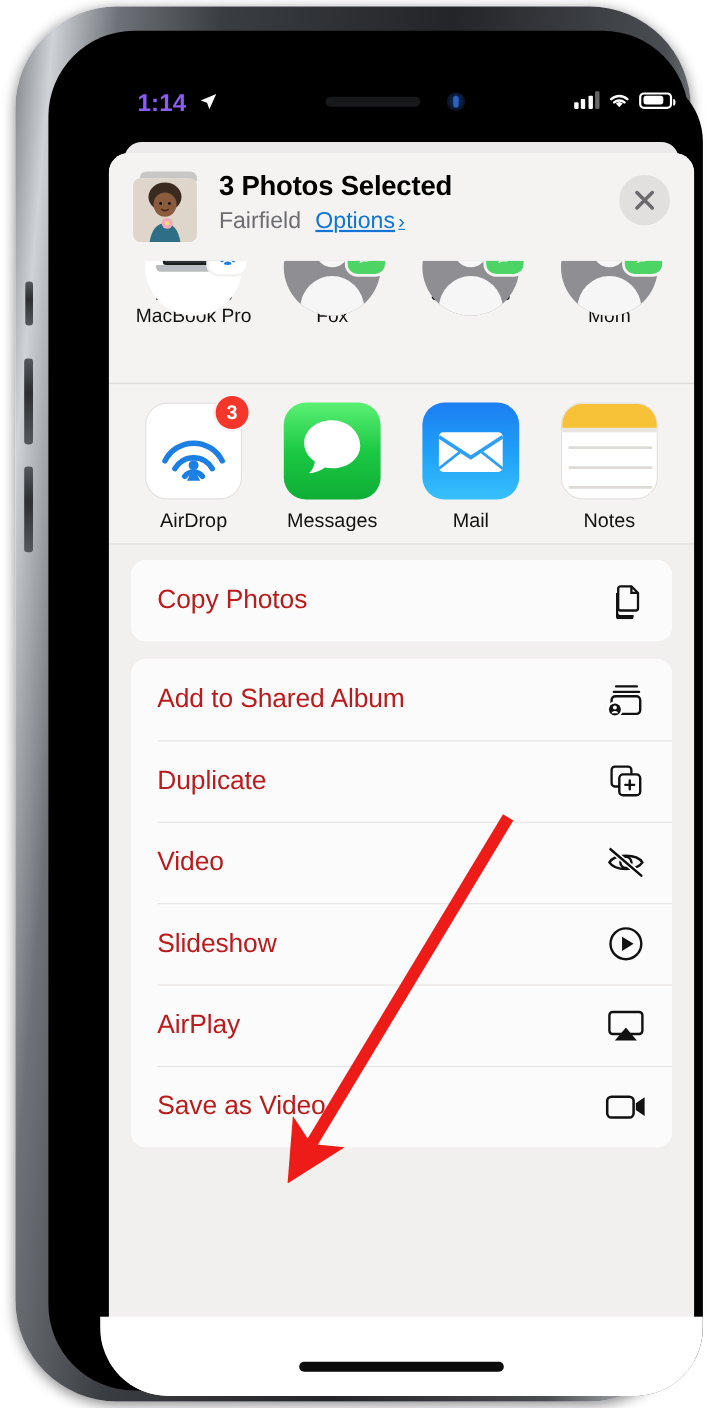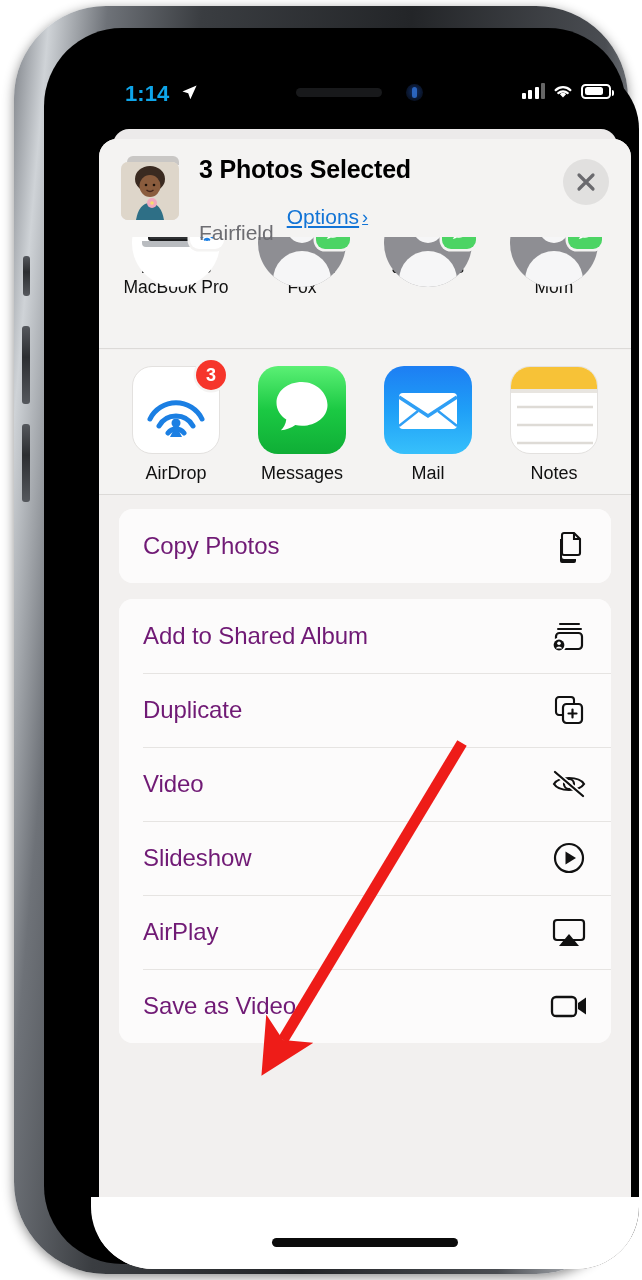"1:14" #status-bar { color: #0ea5e9 -> #8b5cf6 }
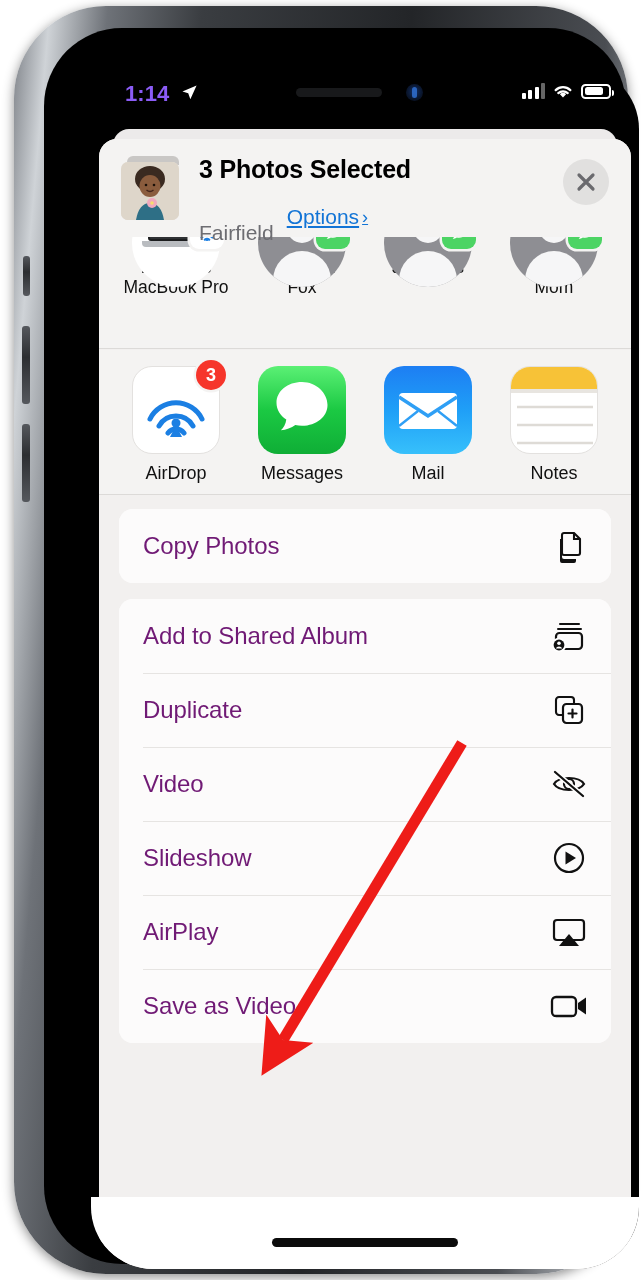"Fairfield" #header-album { margin-top: 32px -> none }
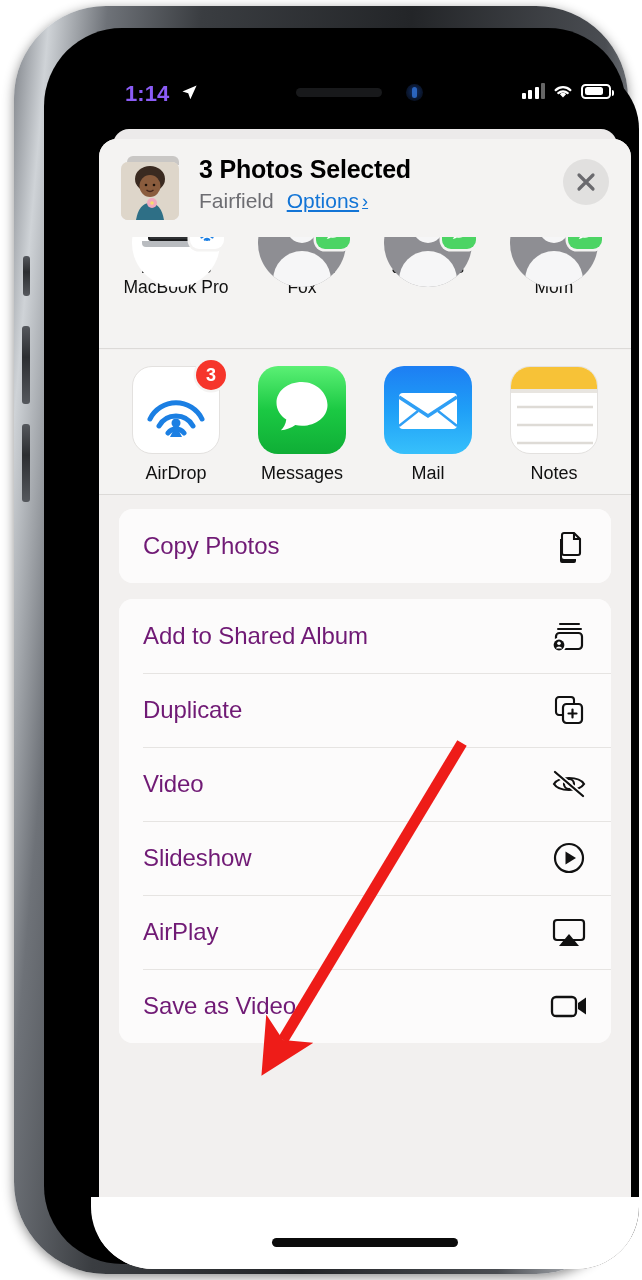"Copy Photos" .action-label { color: #701a75 -> #b91c1c }
